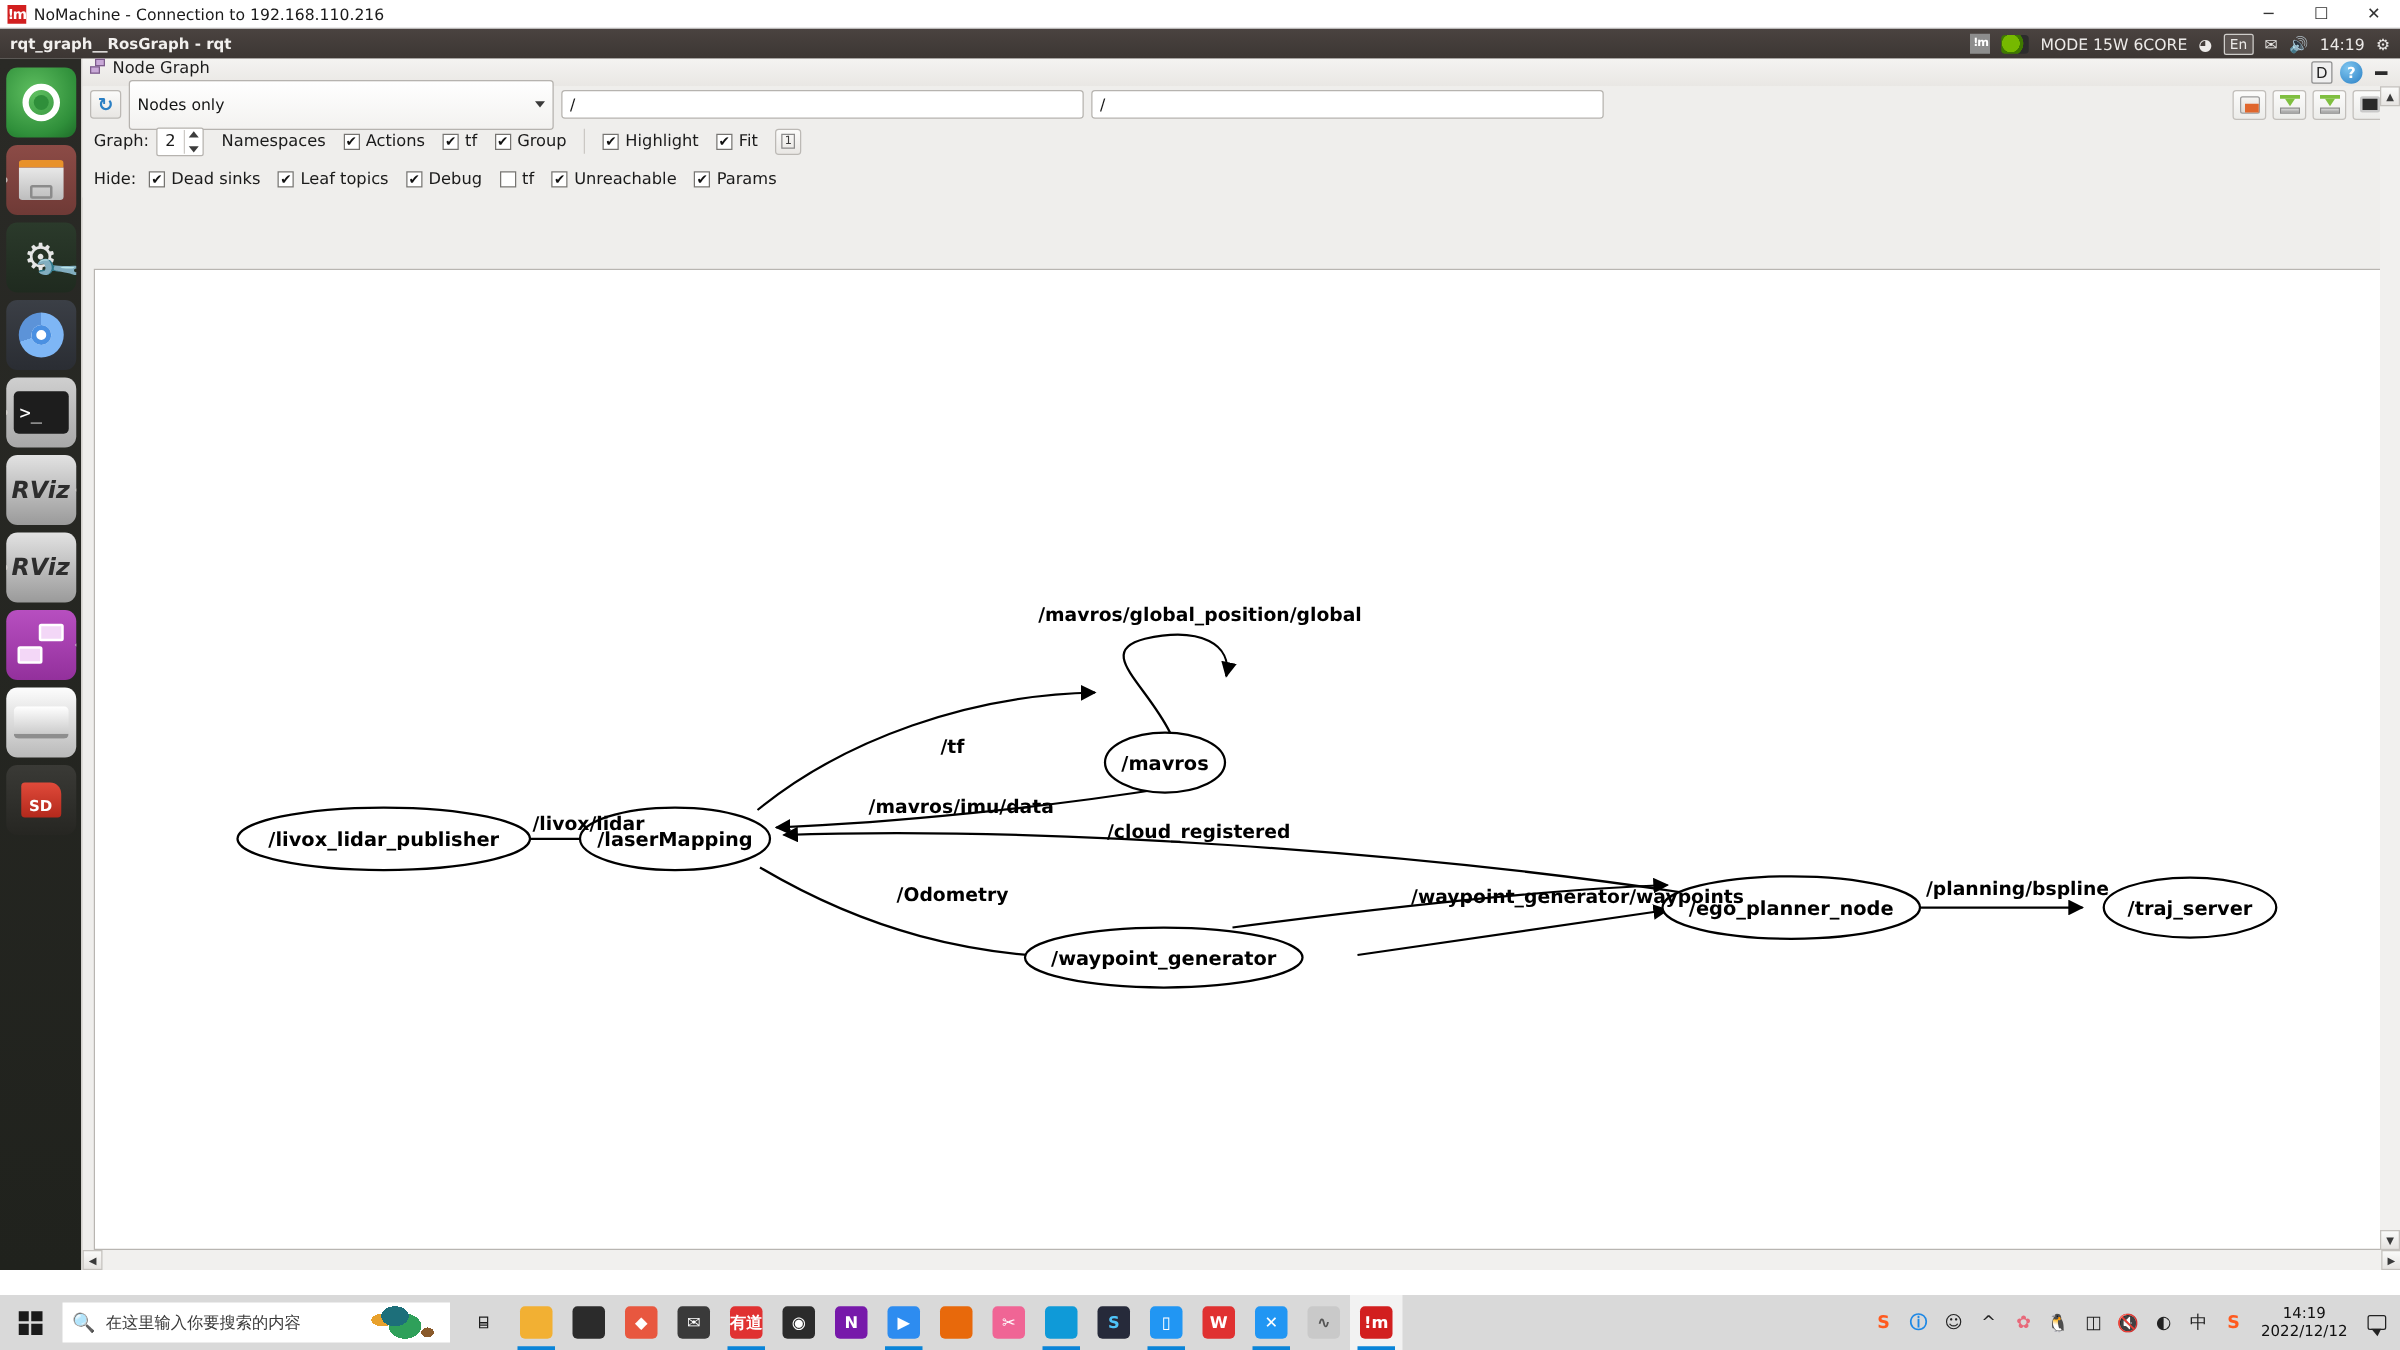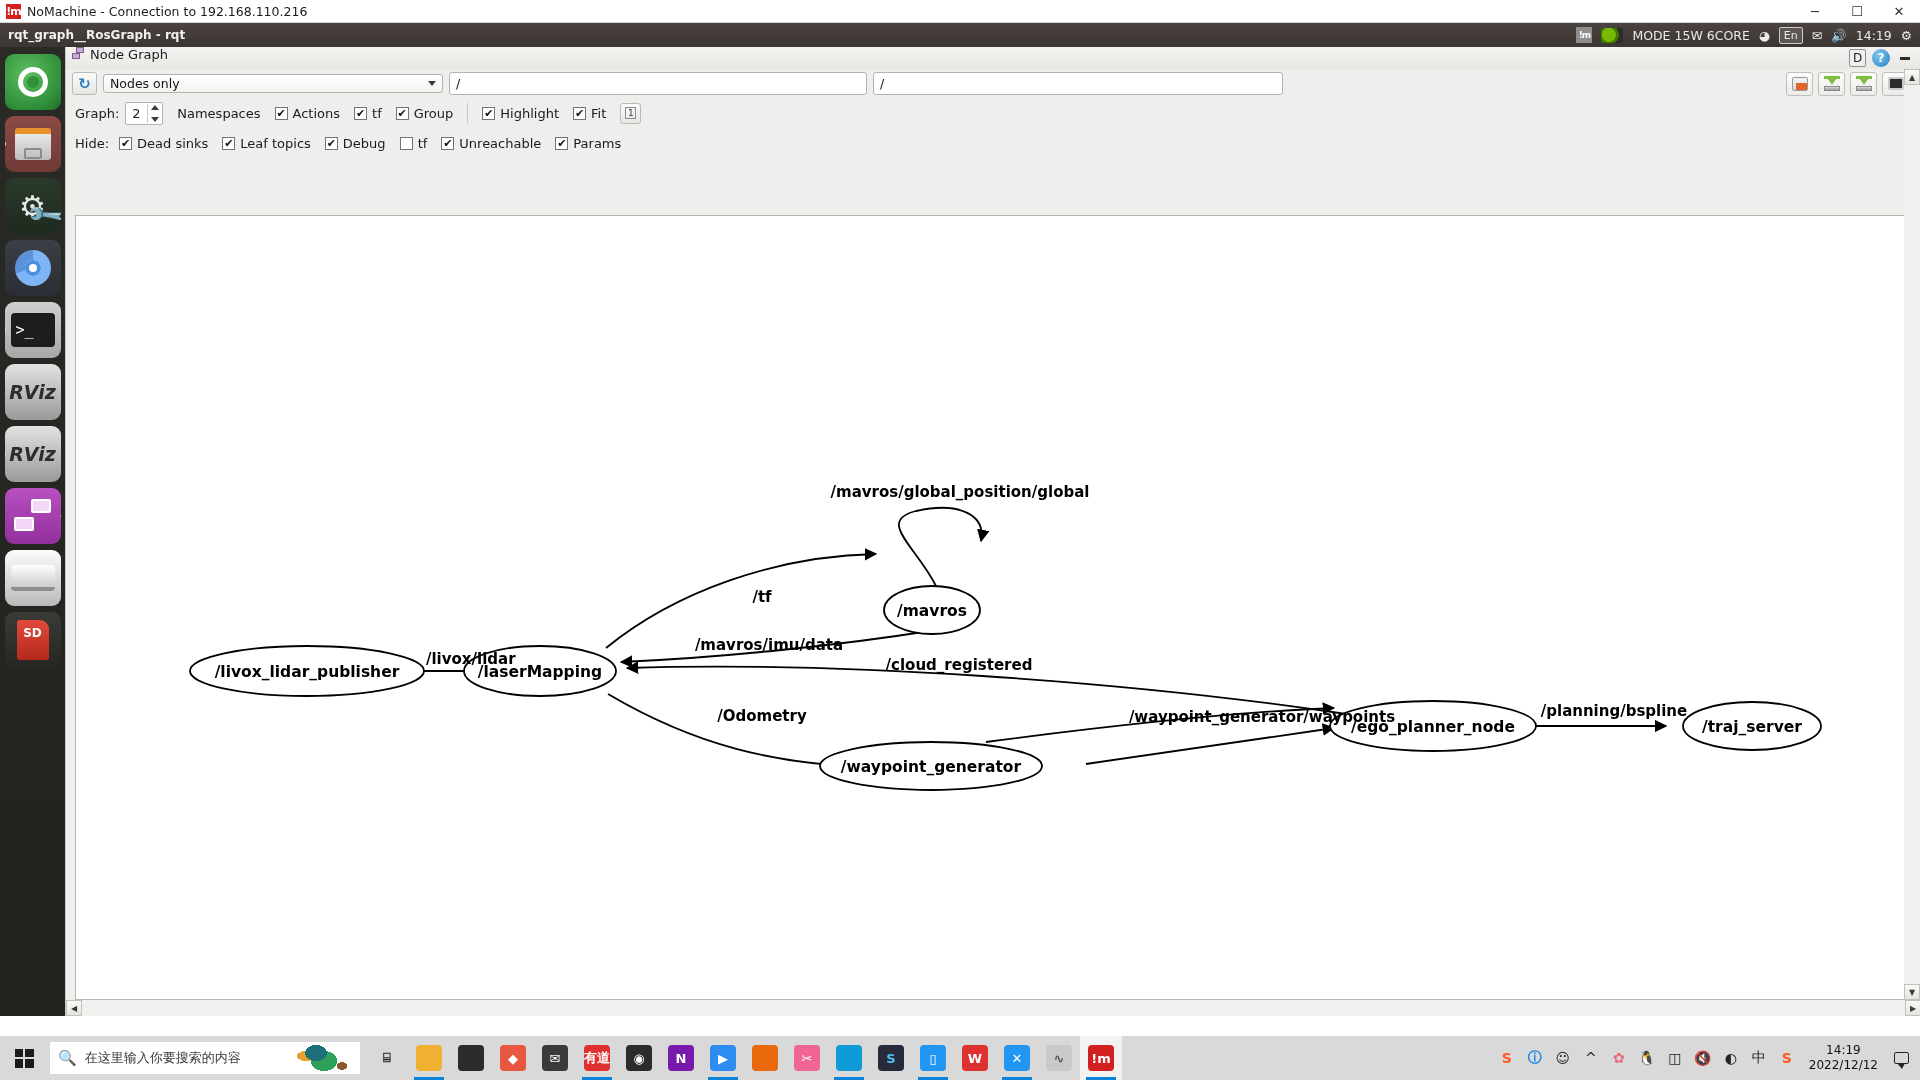"Nodes only" .combo { height: 19px -> 40px }
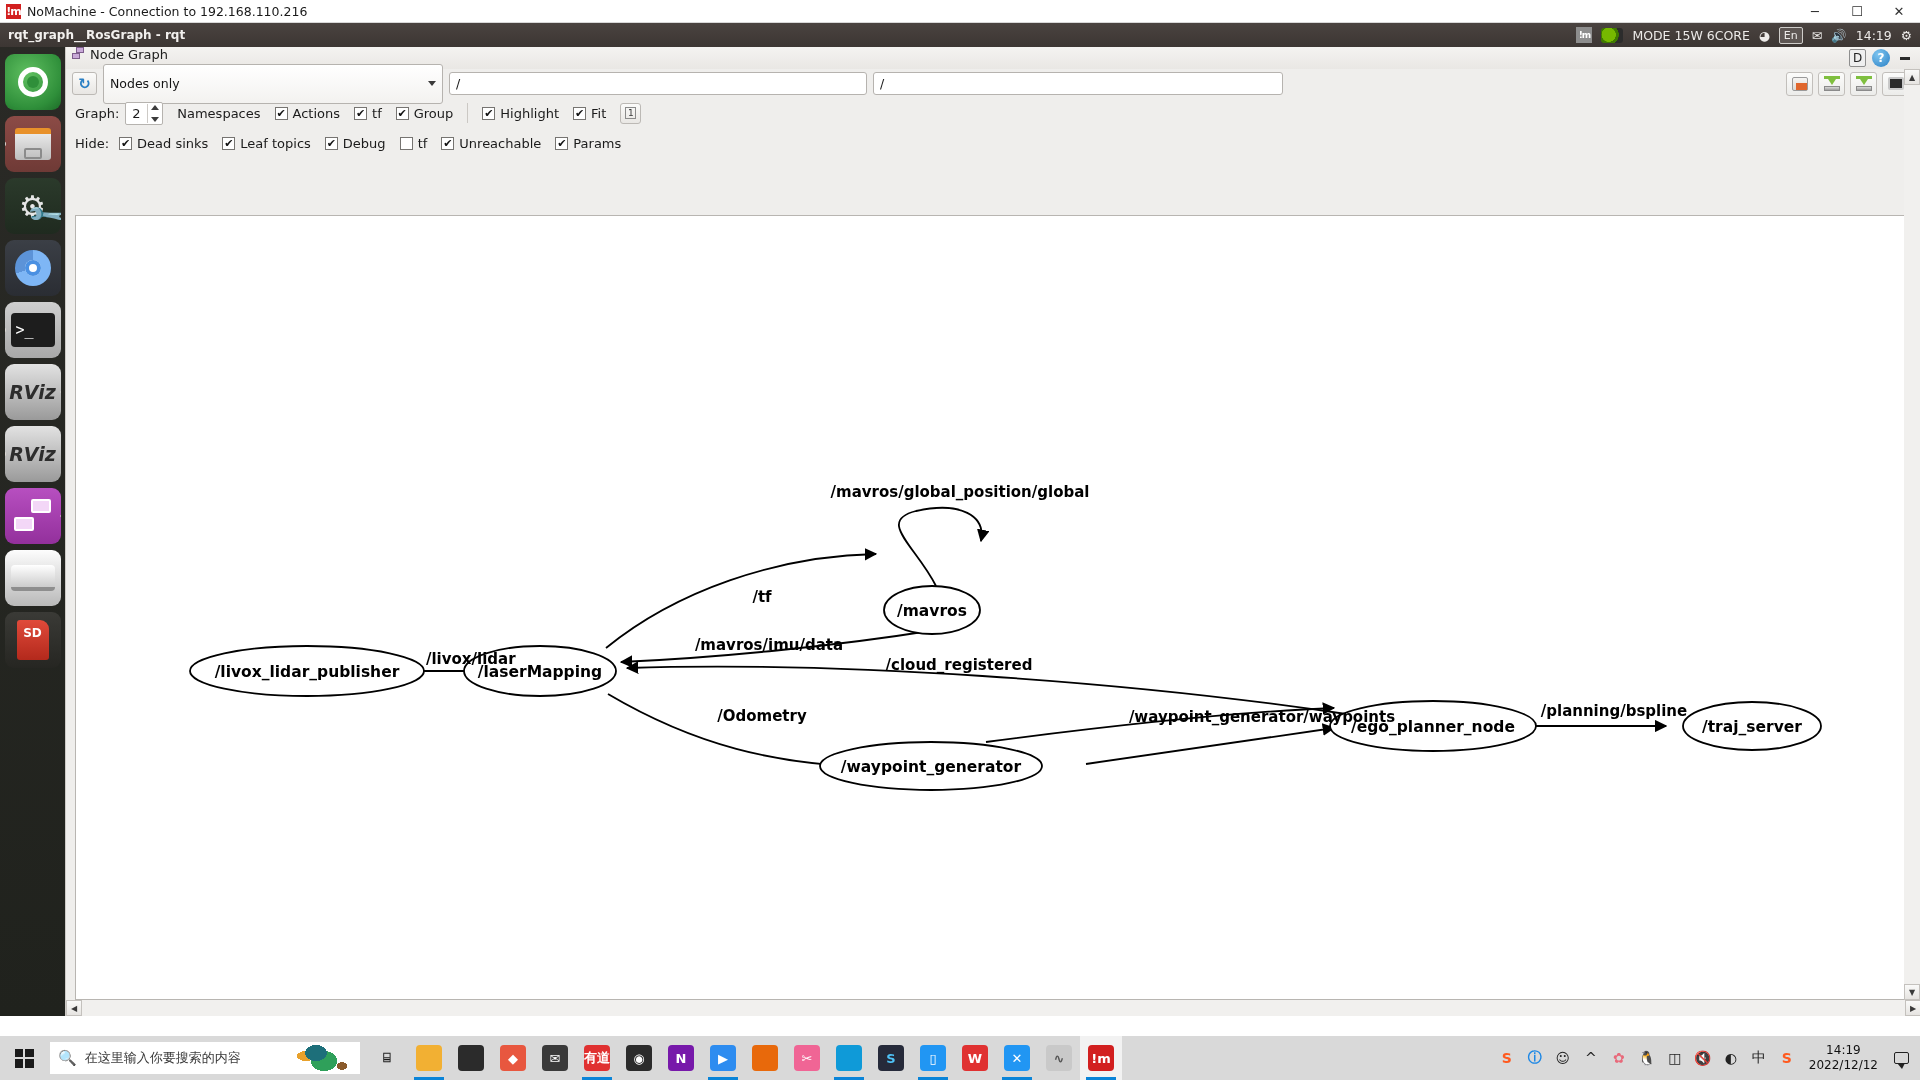"SD" .d-sd .card { height: 40px -> 28px; padding-bottom: 20px -> 2px }
